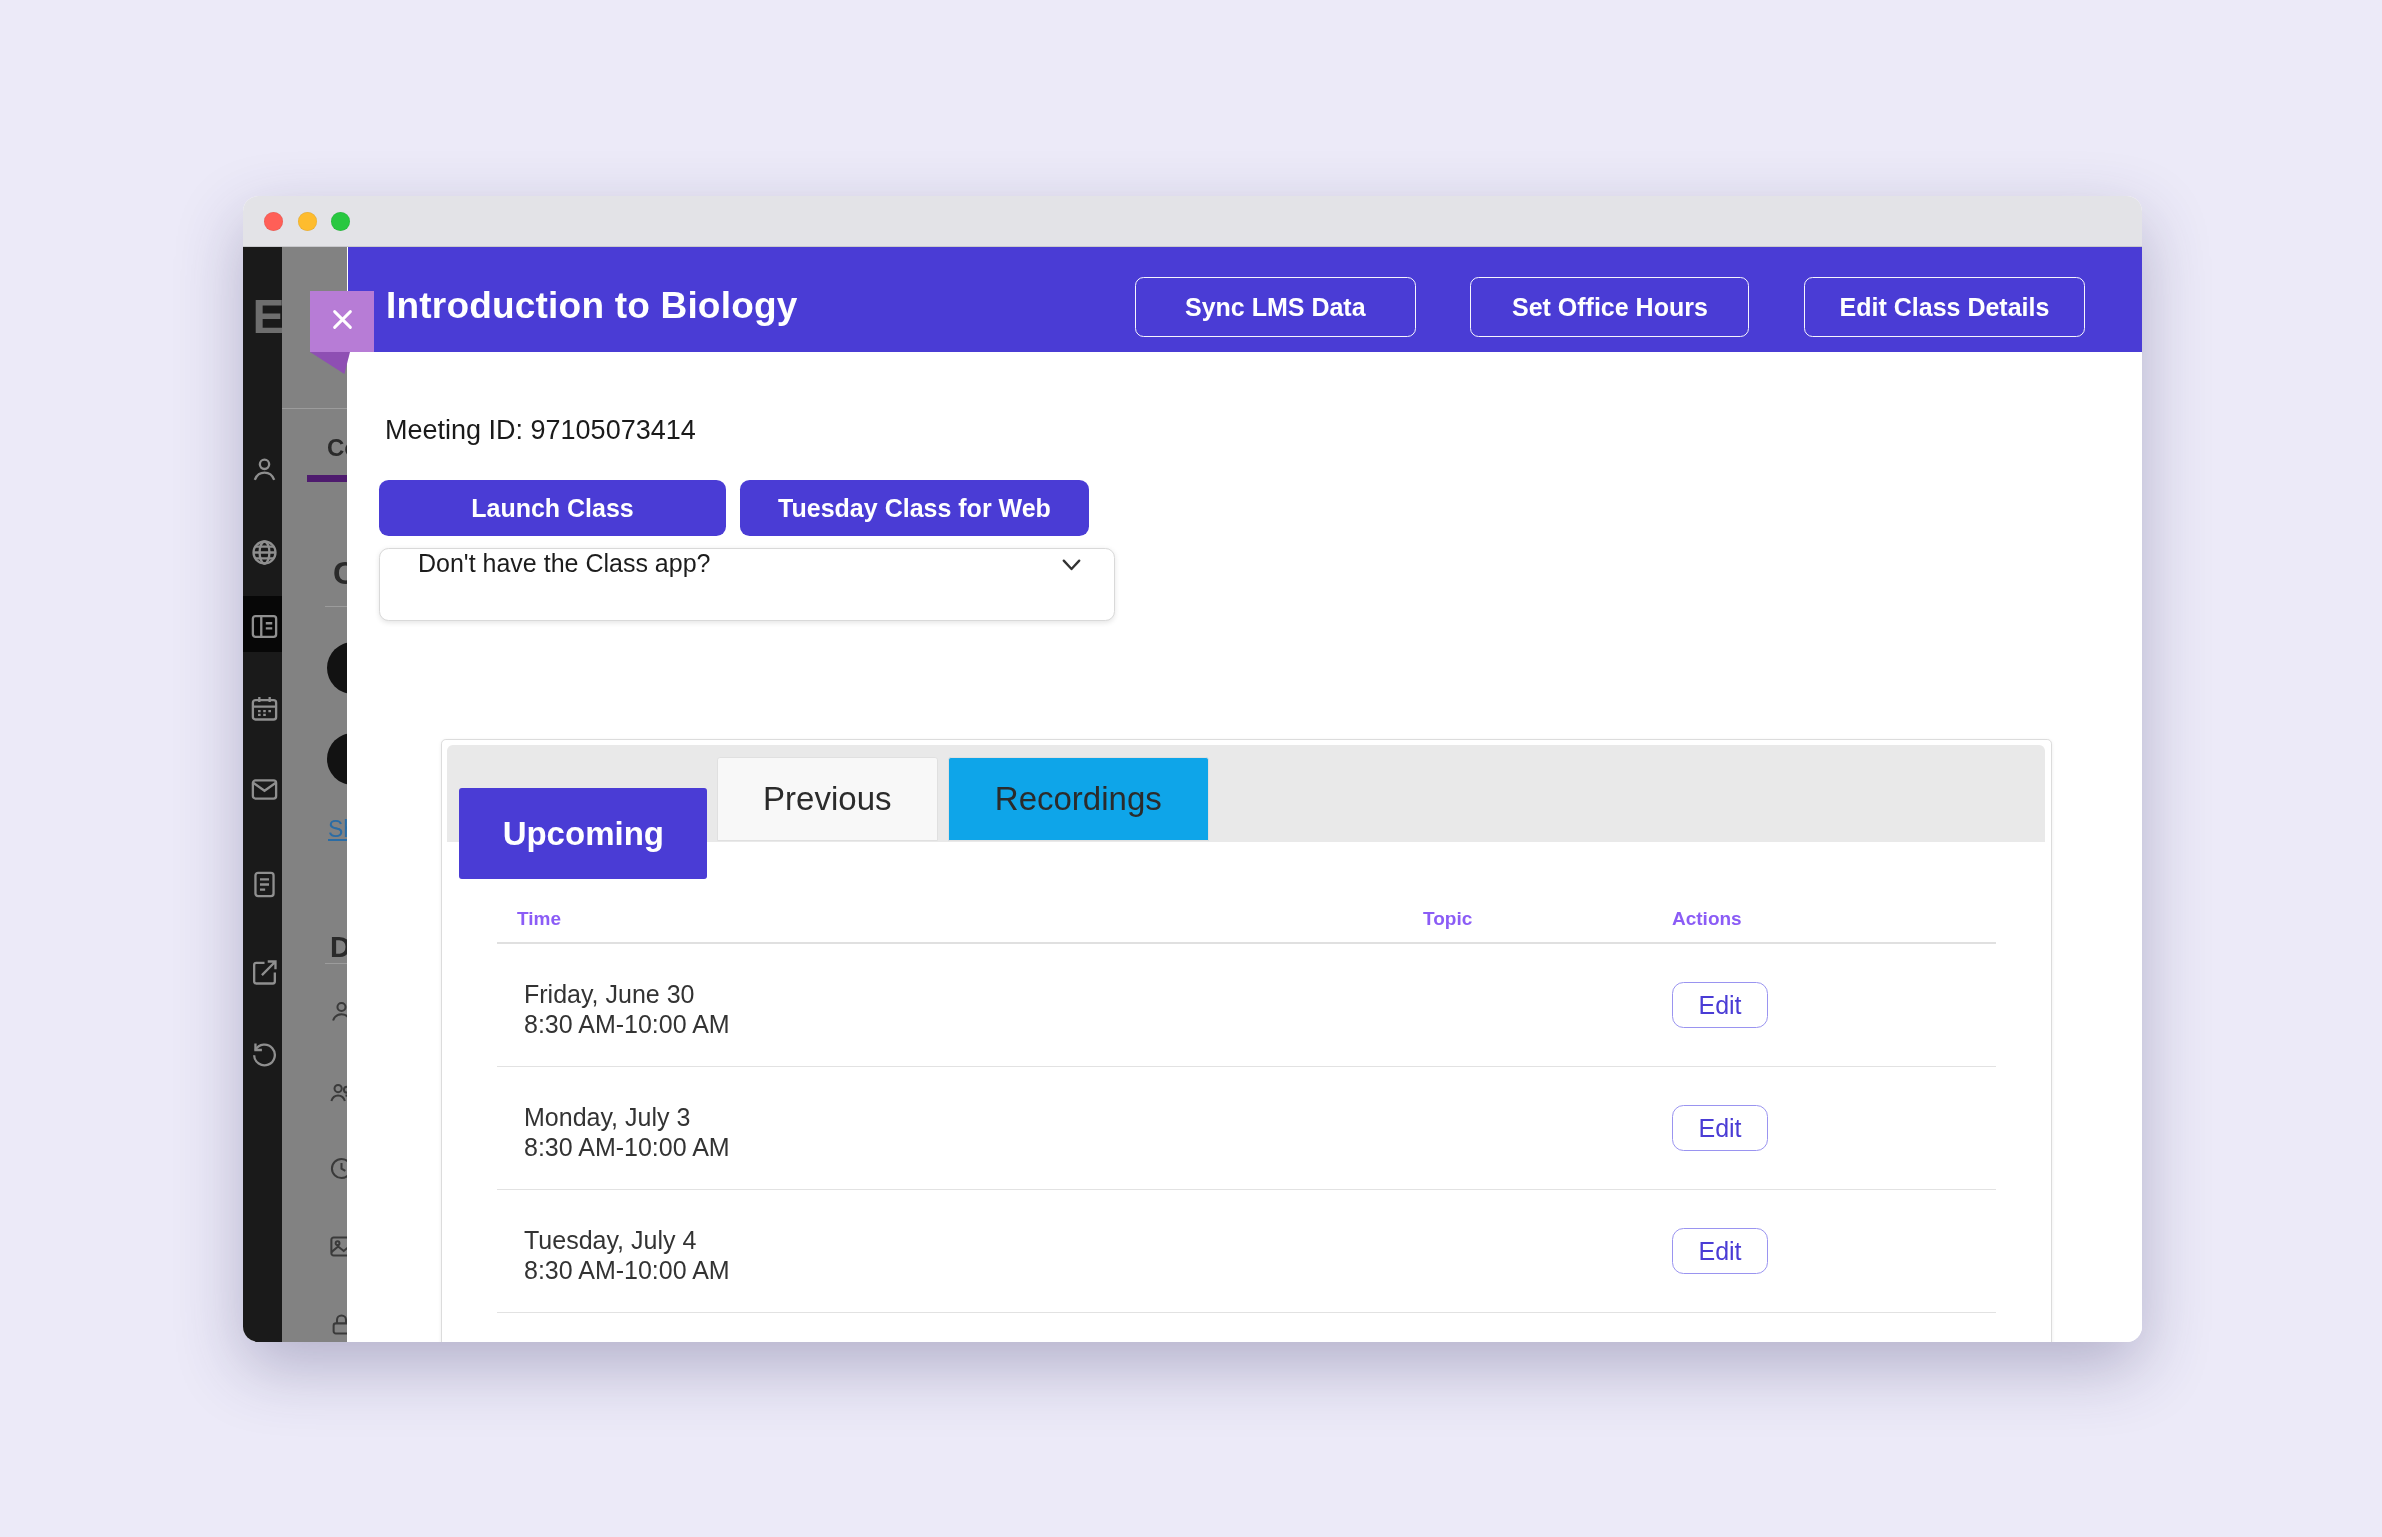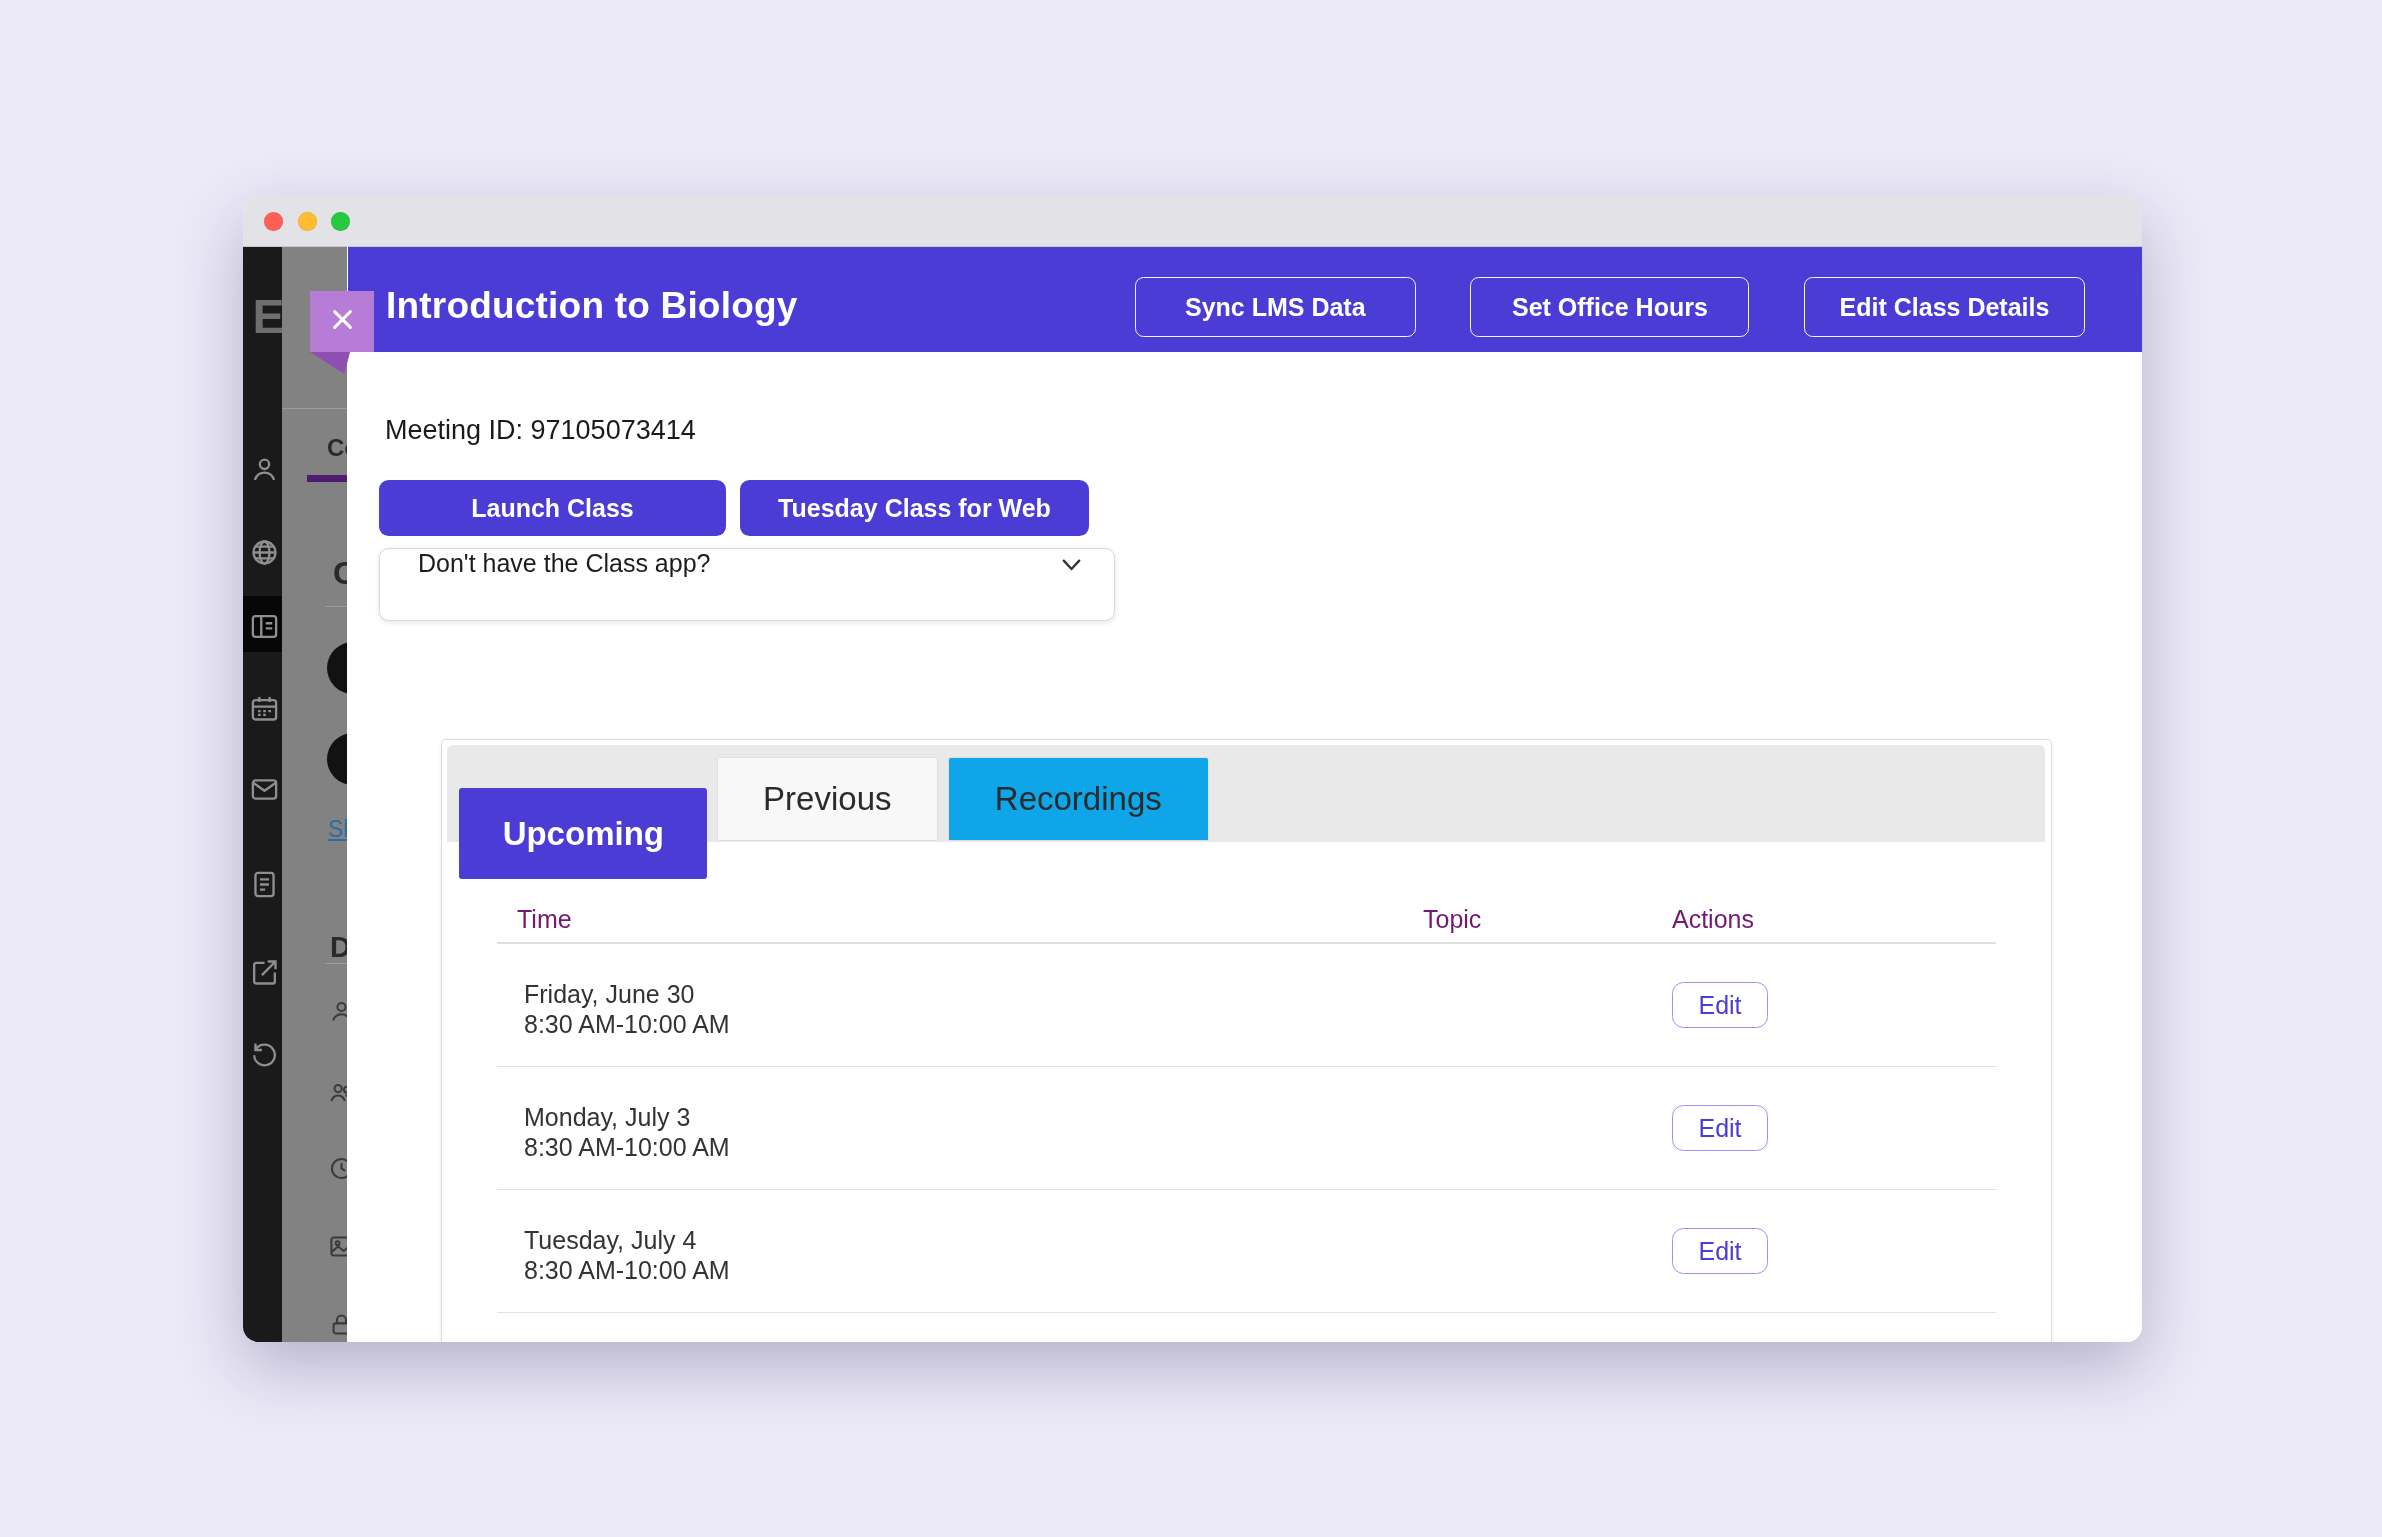"Time" .th { color: #701a75 -> #8b5cf6; font-size: 25px -> 19px; font-weight: normal -> bold }
